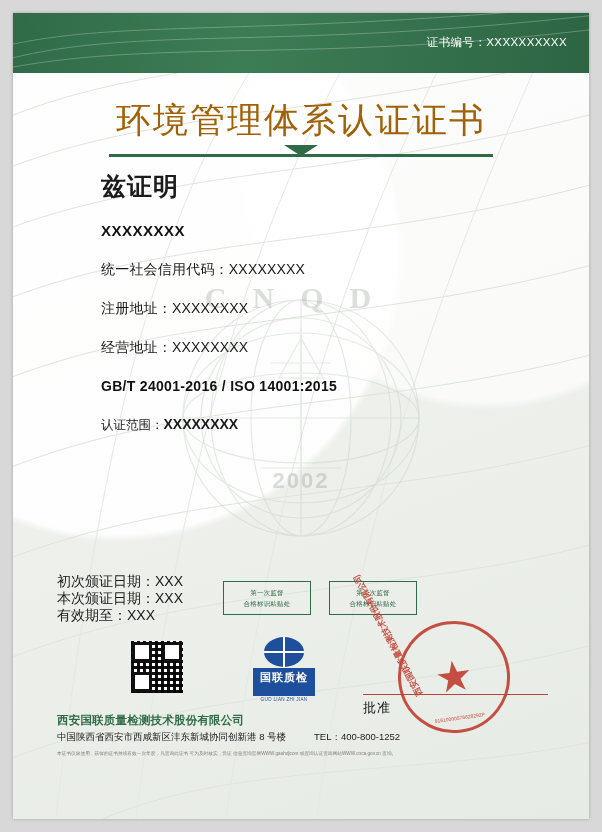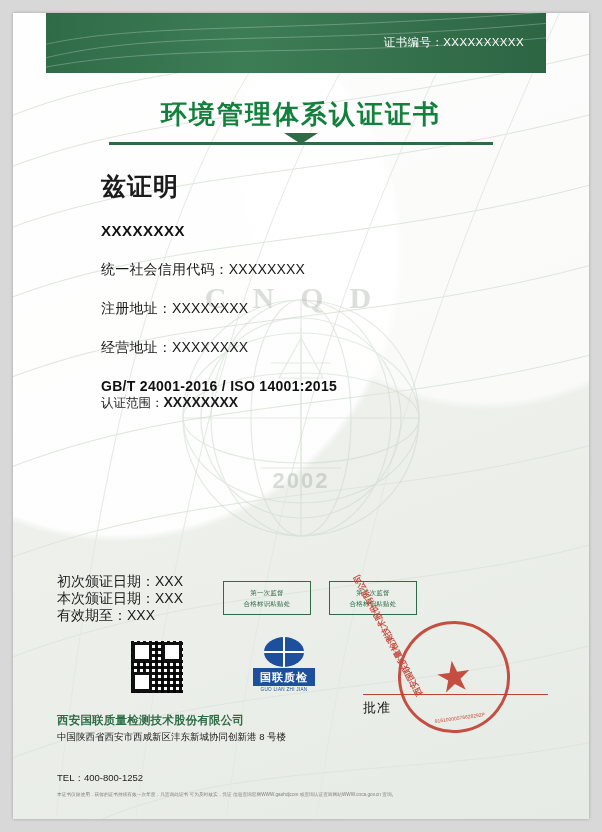"证书编号：XXXXXXXXXX" .header-band { margin-left: 33px -> none; width: 500px -> 576px }
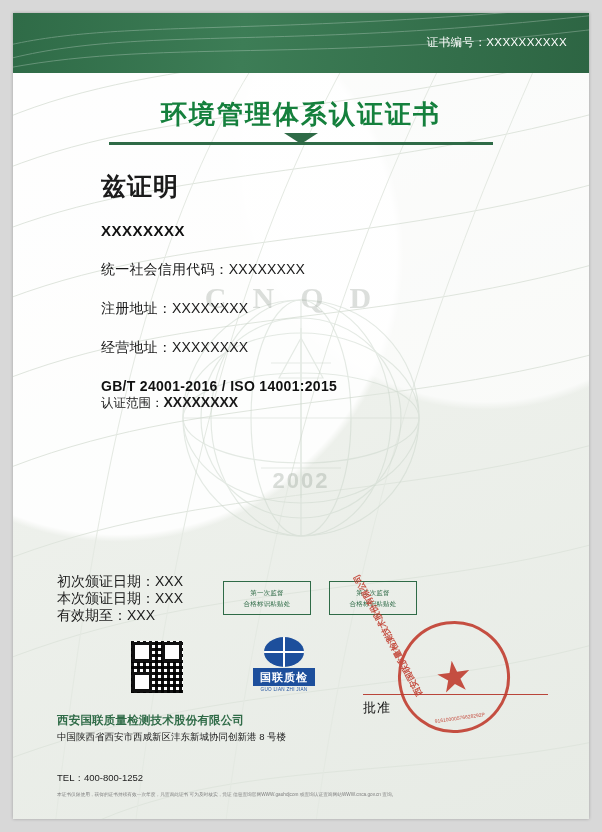"环境管理体系认证证书" .main-title { color: #15803d -> #a16207; font-size: 26px -> 35px; font-weight: bold -> normal }
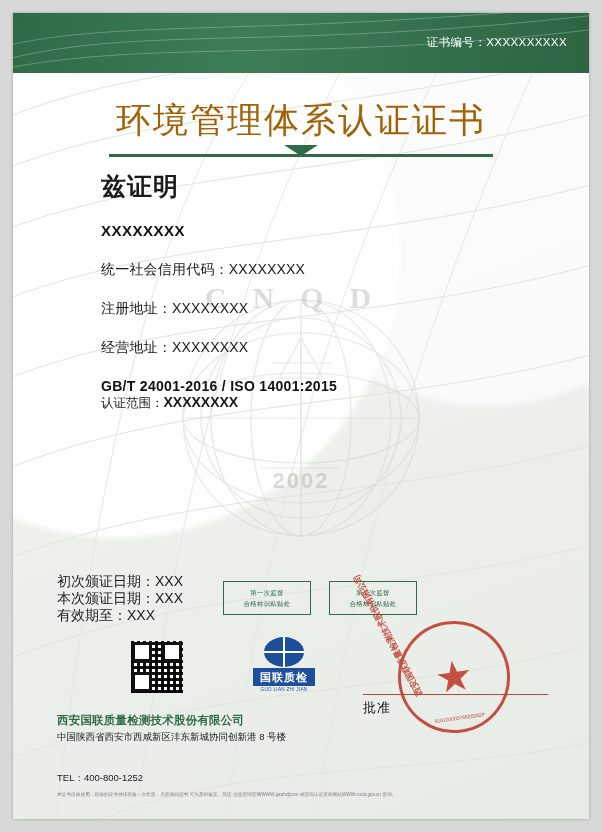"GB/T 24001-2016 / ISO 14001:2015" .standard { margin-bottom: none -> 22px }
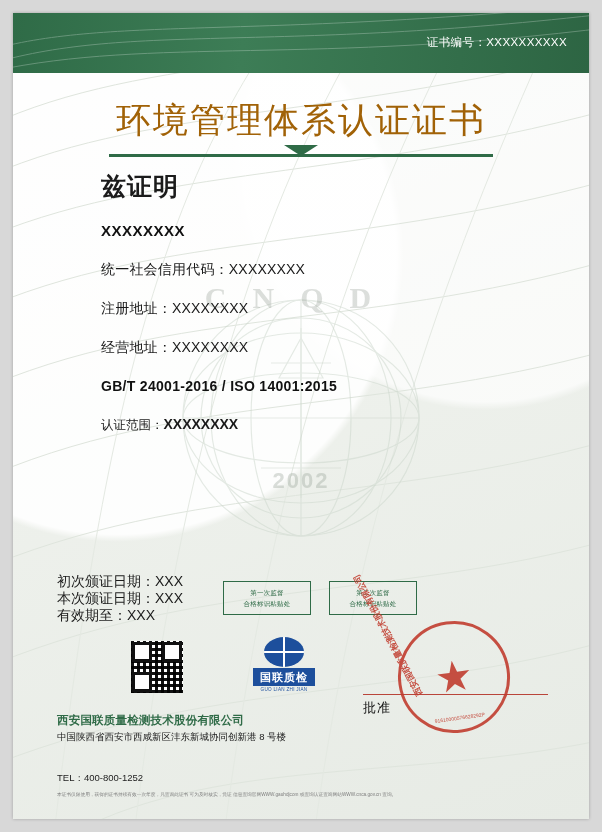"国联质检" .accred .label { padding: 2px 0 1px -> 2px 0 11px }
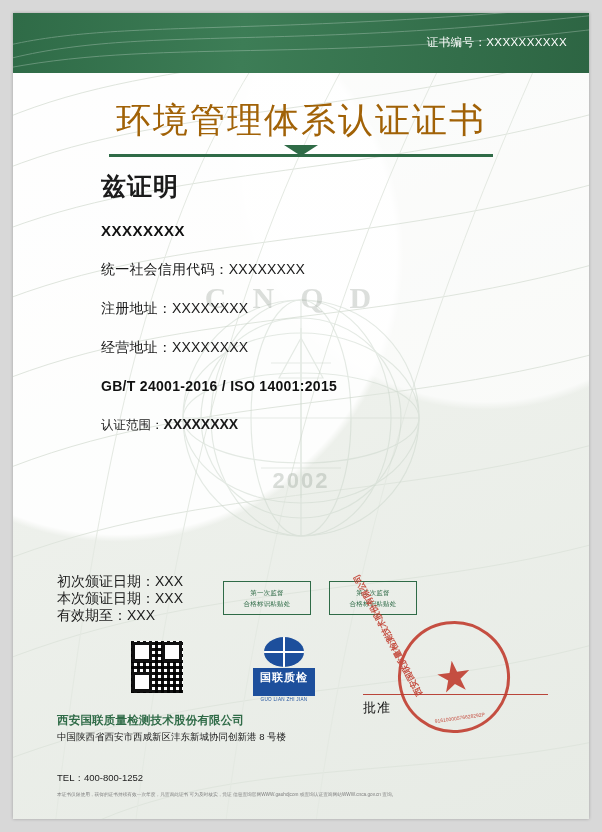"中国陕西省西安市西咸新区沣东新城协同创新港 8 号楼" .addr-row { flex-direction: column -> none }
